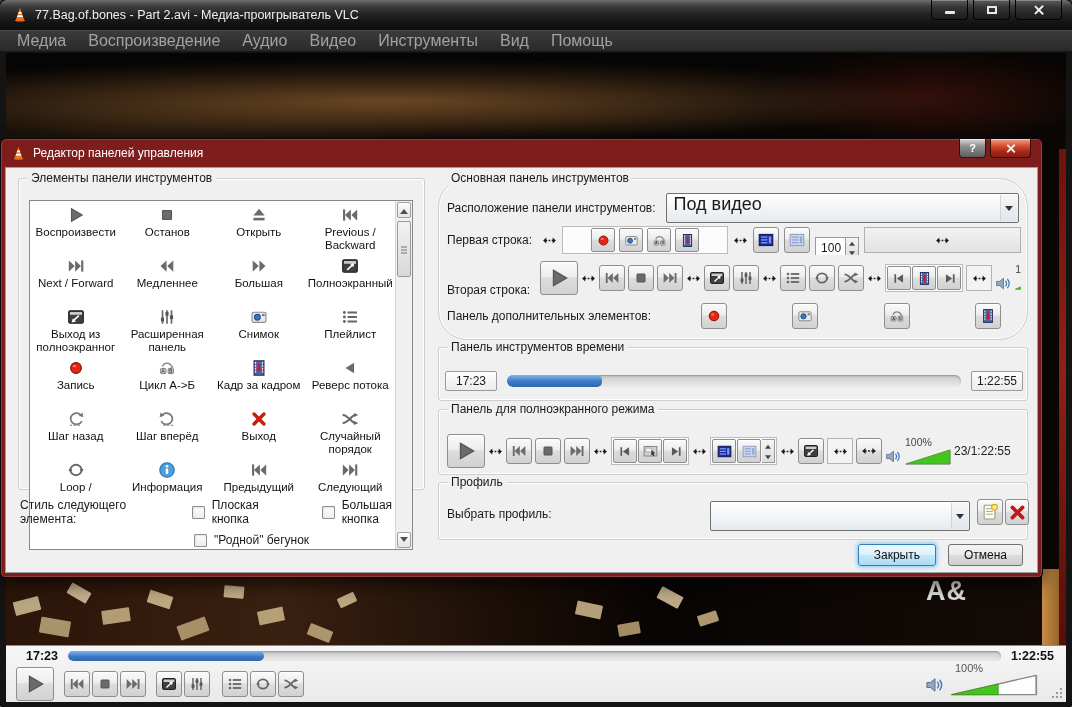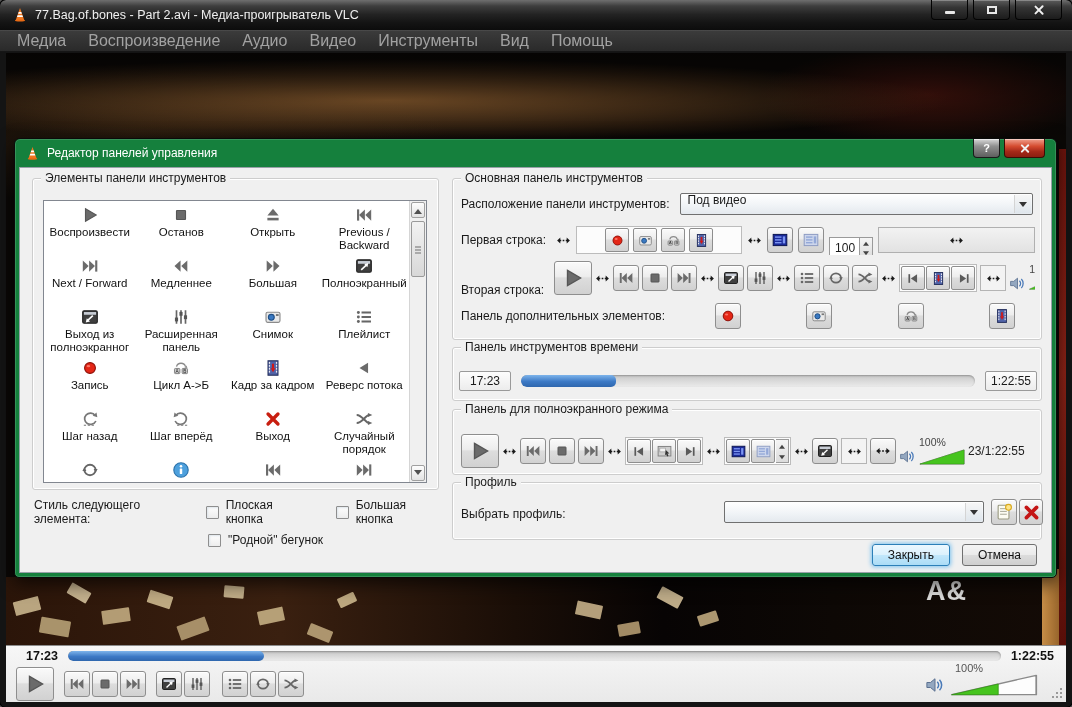"Редактор панелей управления" .dialog { background: #15803d -> #7f1d1d; left: 14px -> 0 }
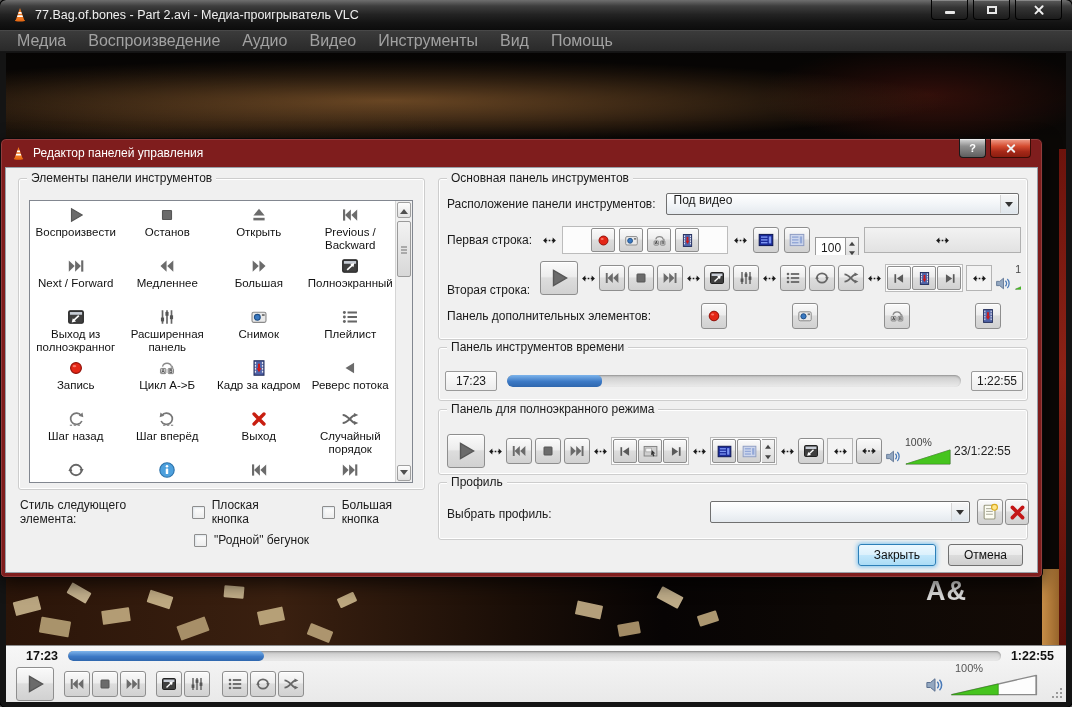"Основная панель инструментов" .g-main { border-radius: none -> 29px }
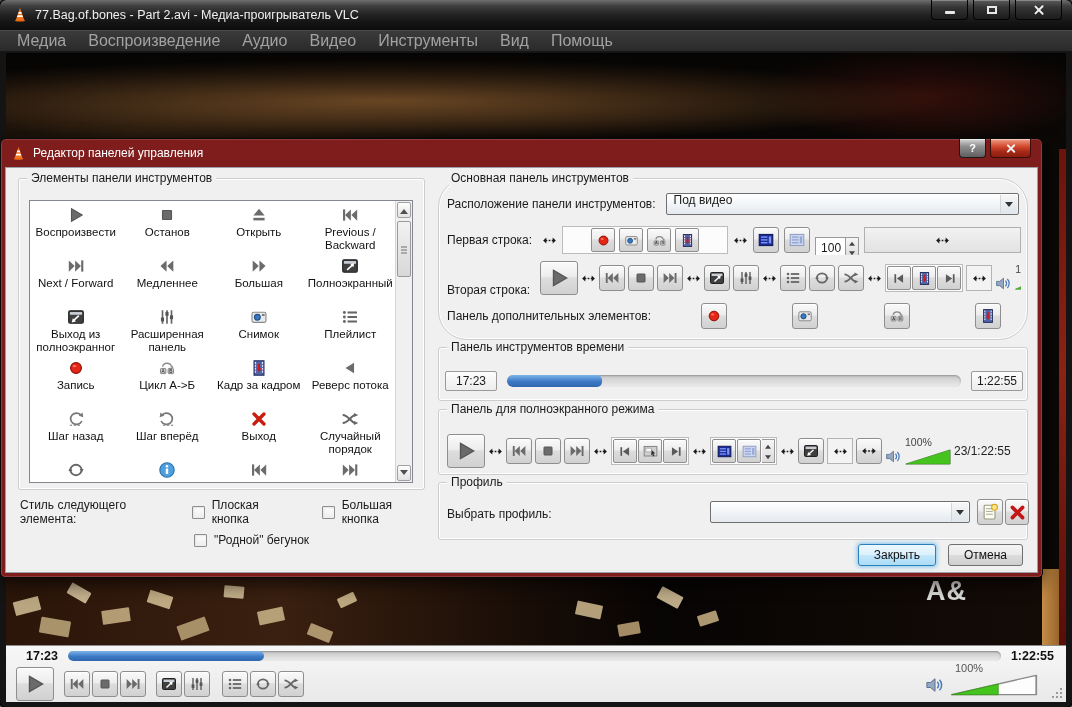"Под видео" .combo { font-size: 12px -> 18px; height: 22px -> 30px }
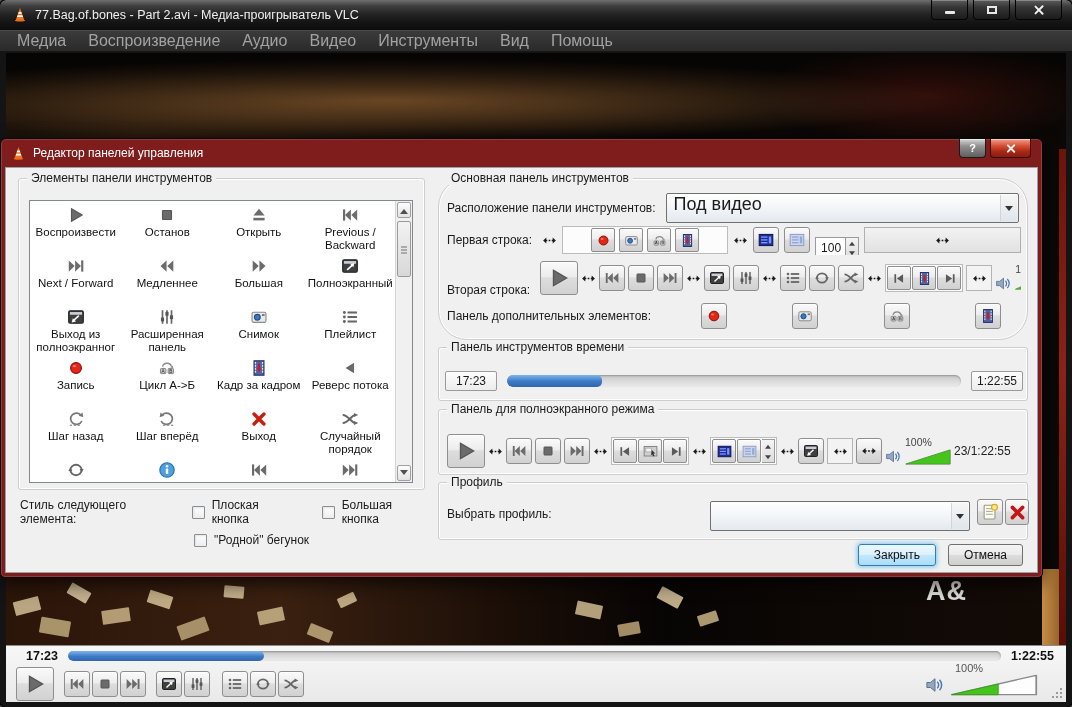"Воспроизвести" .listbox { height: 283px -> 350px }
